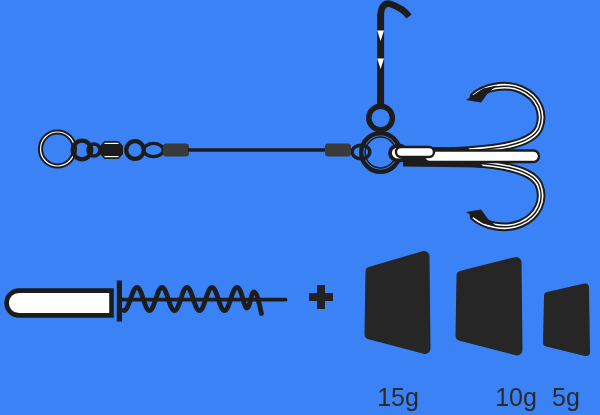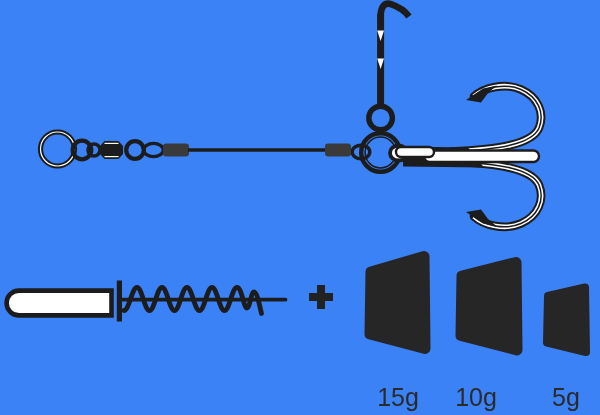"10g" .lbl-10 { left: 436px -> 476px }
